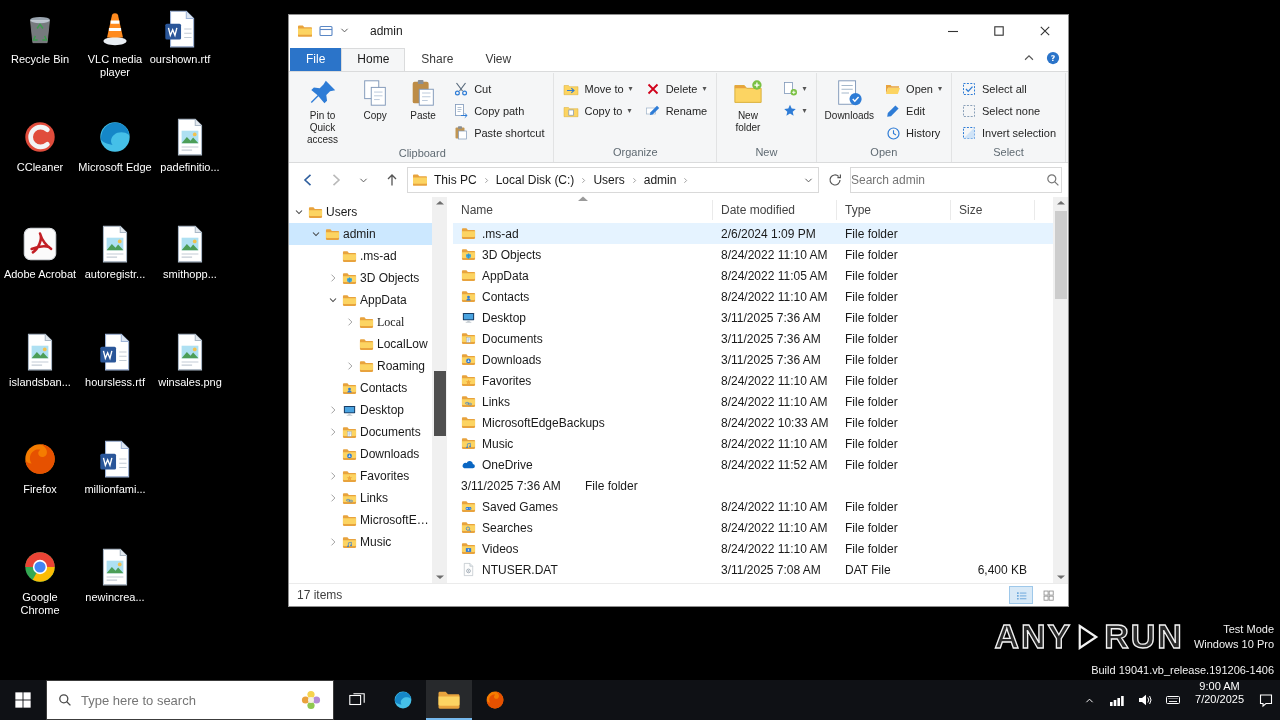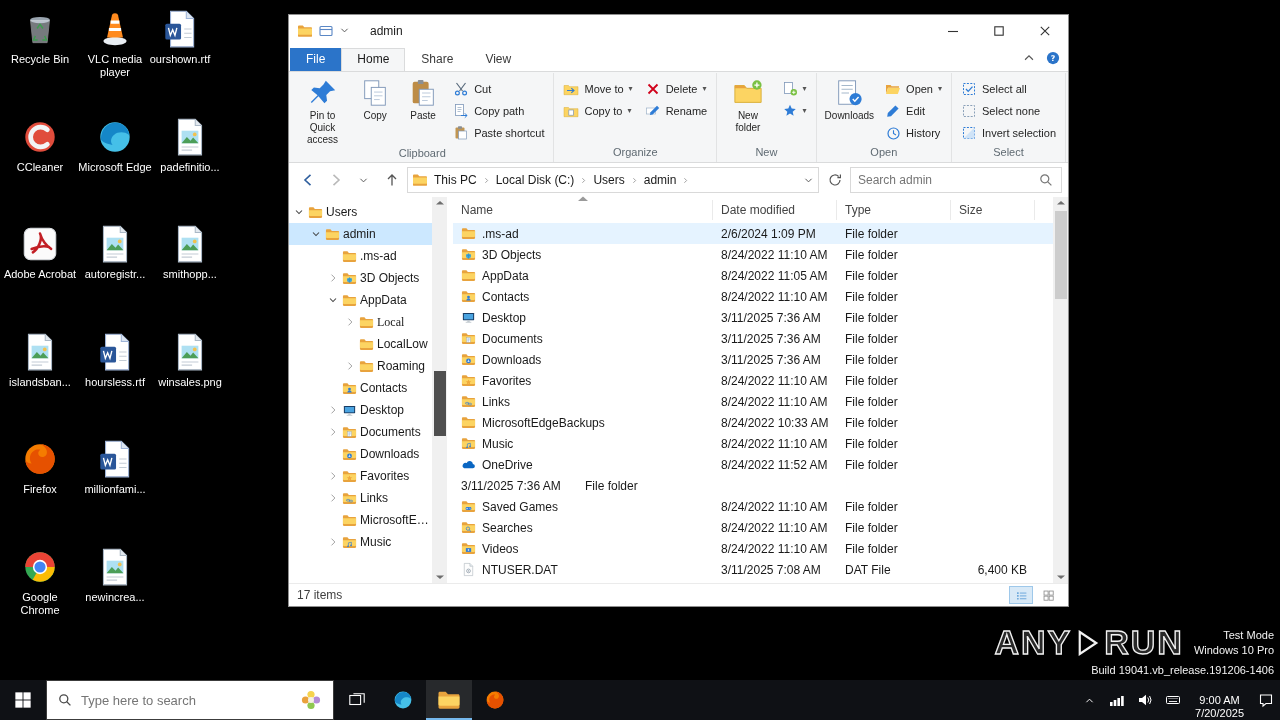"Search admin" .search-box { padding: 0 7px -> 0 0 }
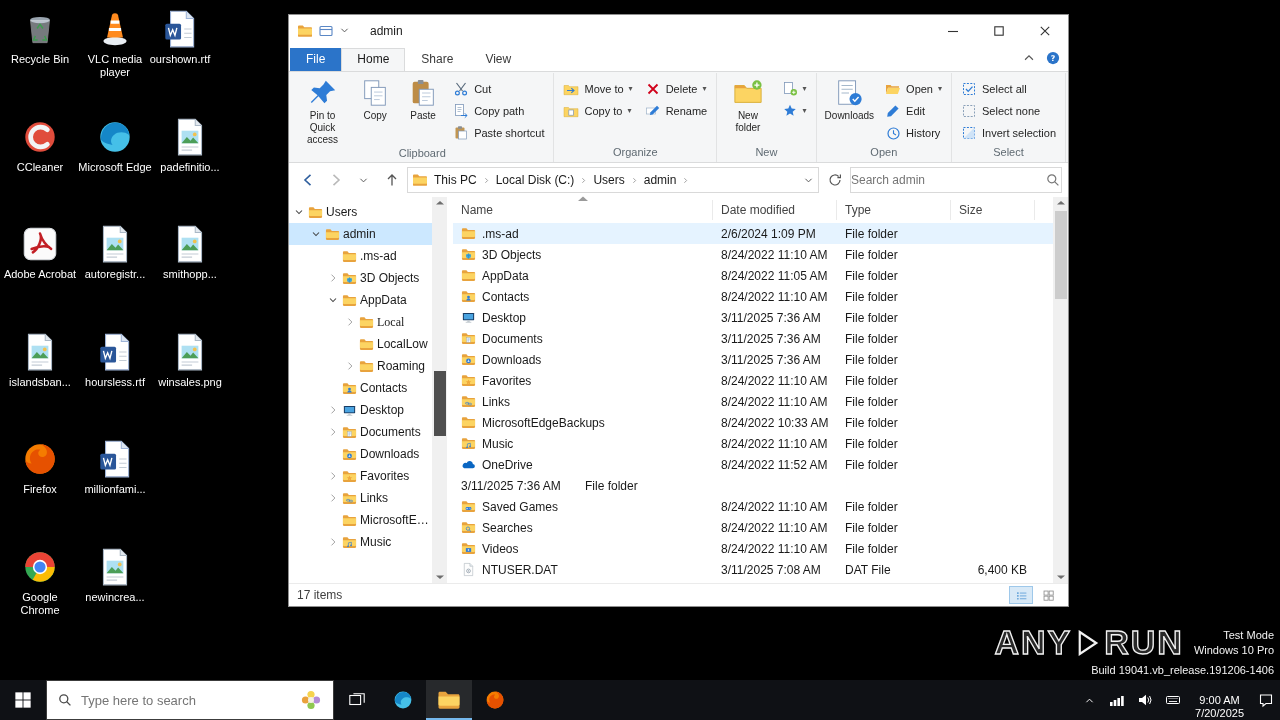"Build 19041.vb_release.191206-1406" .wm-build { margin-top: 2px -> 8px }
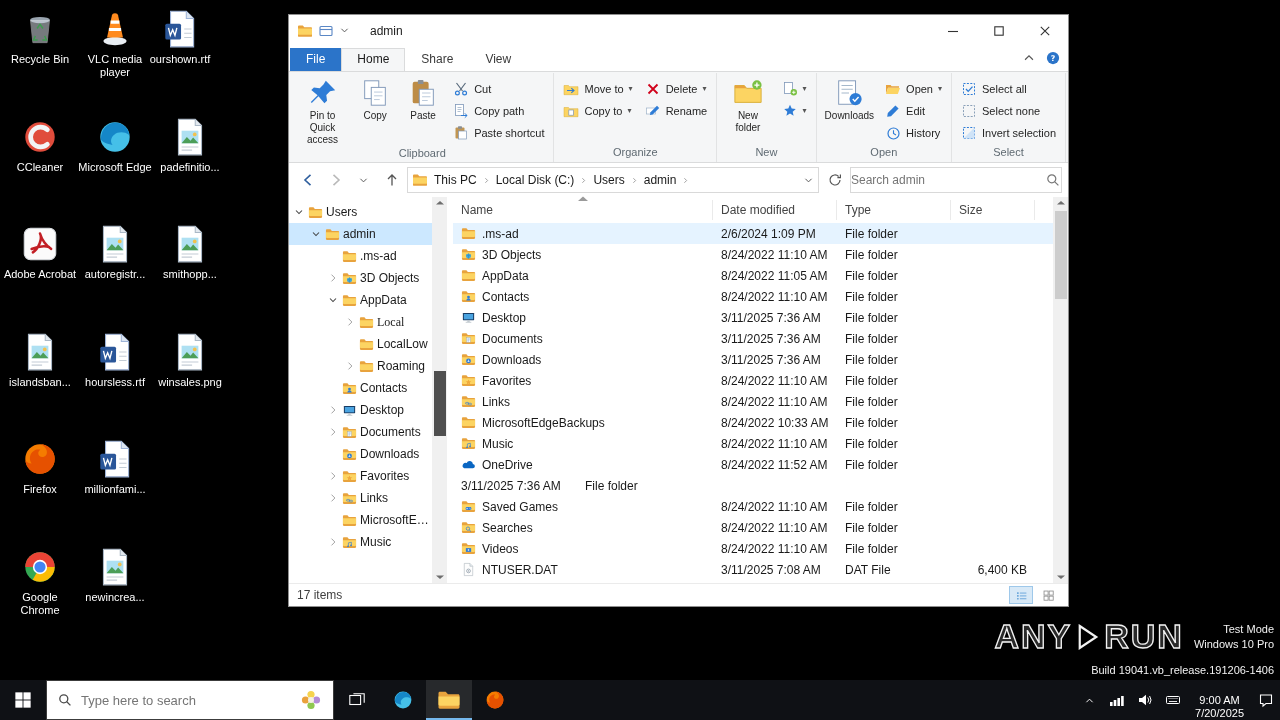"9:00 AM" .tray { align-items: flex-end -> flex-start }
